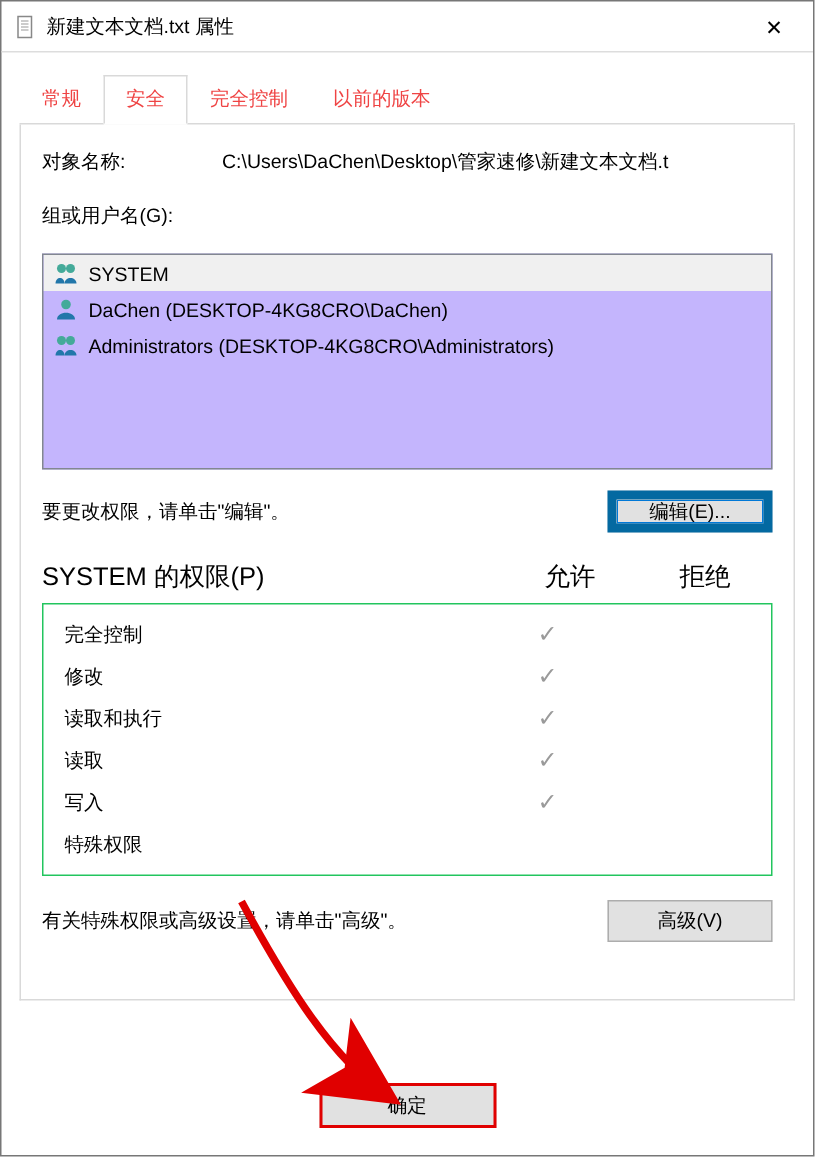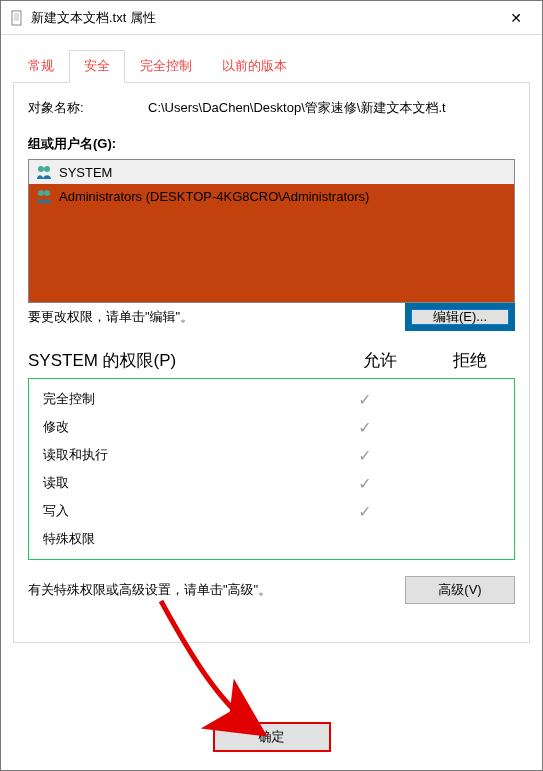"组或用户名(G):" .section-label { font-weight: bold -> none; margin-bottom: 6px -> 16px }
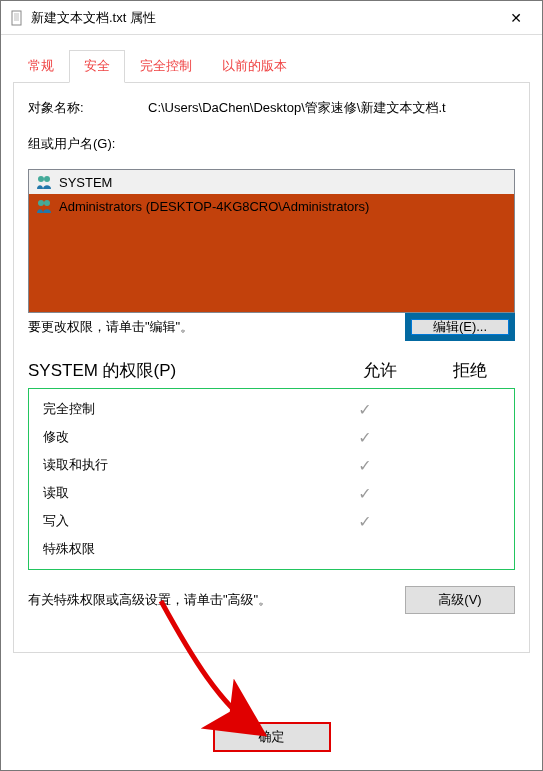"SYSTEM" .listbox { background: #c2410c -> #c4b5fd; margin-bottom: none -> 14px }
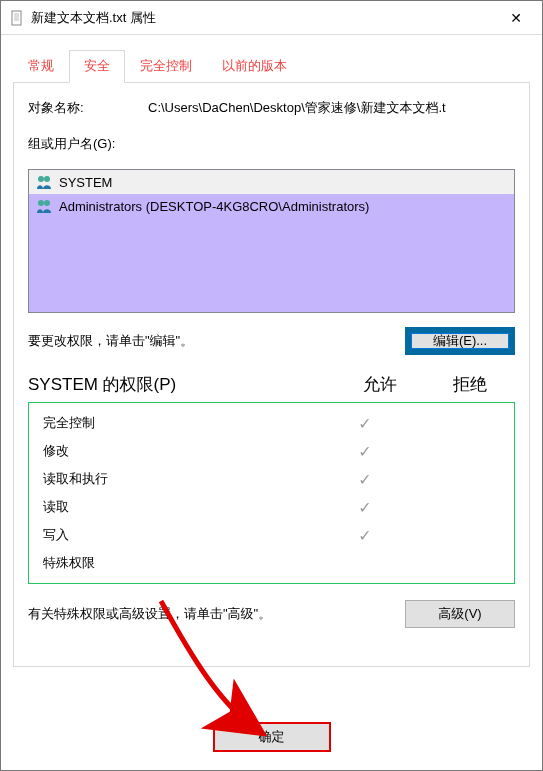"DaChen (DESKTOP-4KG8CRO\DaChen)" div.list-item { html: none -> <div> <span> <svg> <circle></circle> <path></path> </svg> </span> <span>DaChen (DESKTOP-4KG8CRO\DaChen)</span> </div> }
